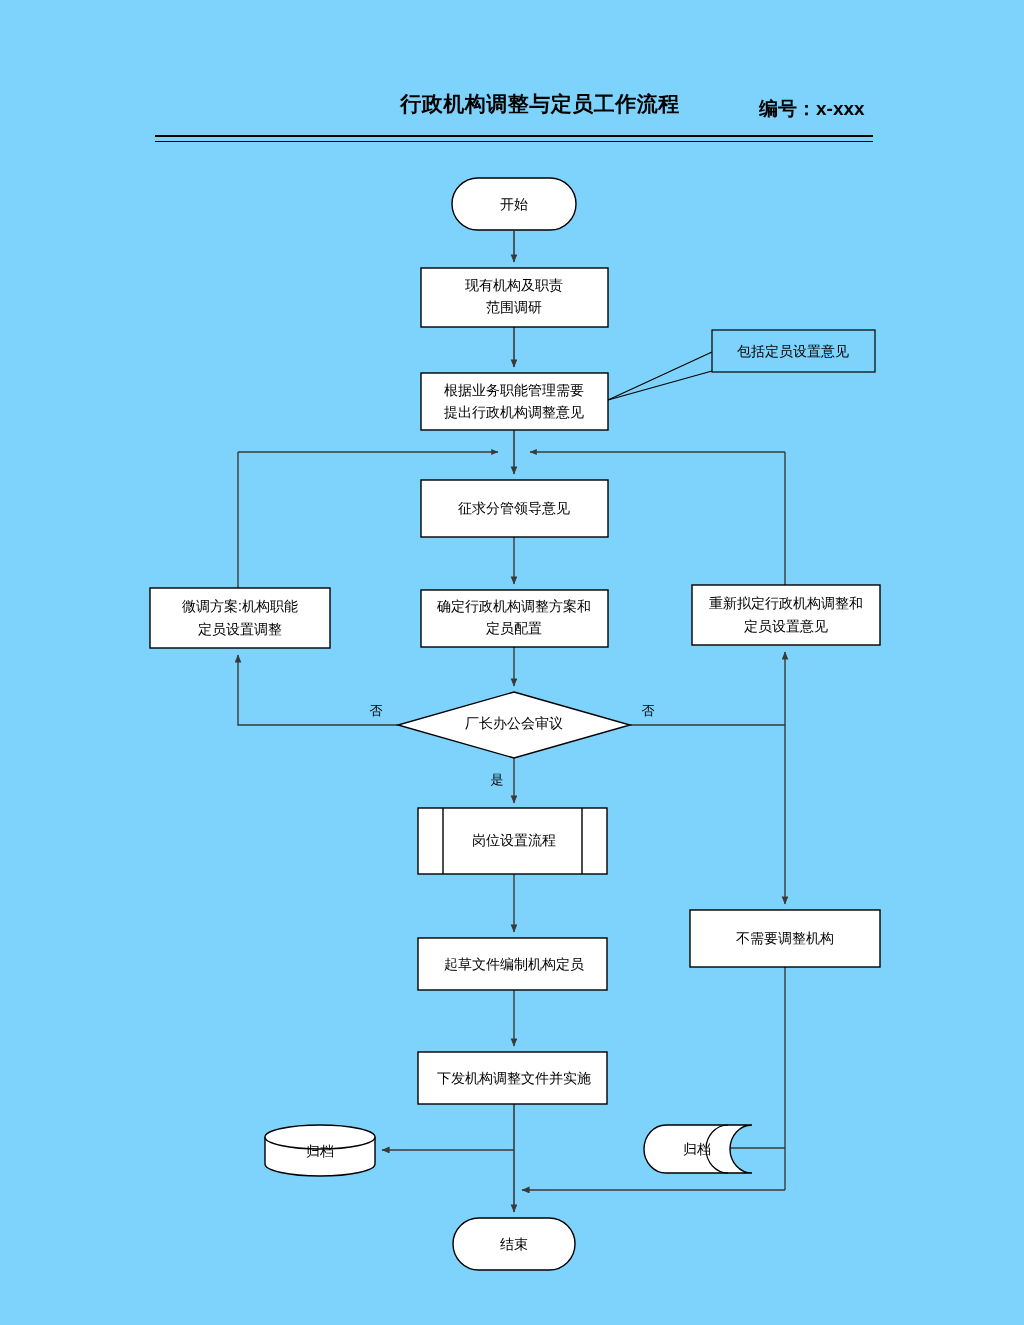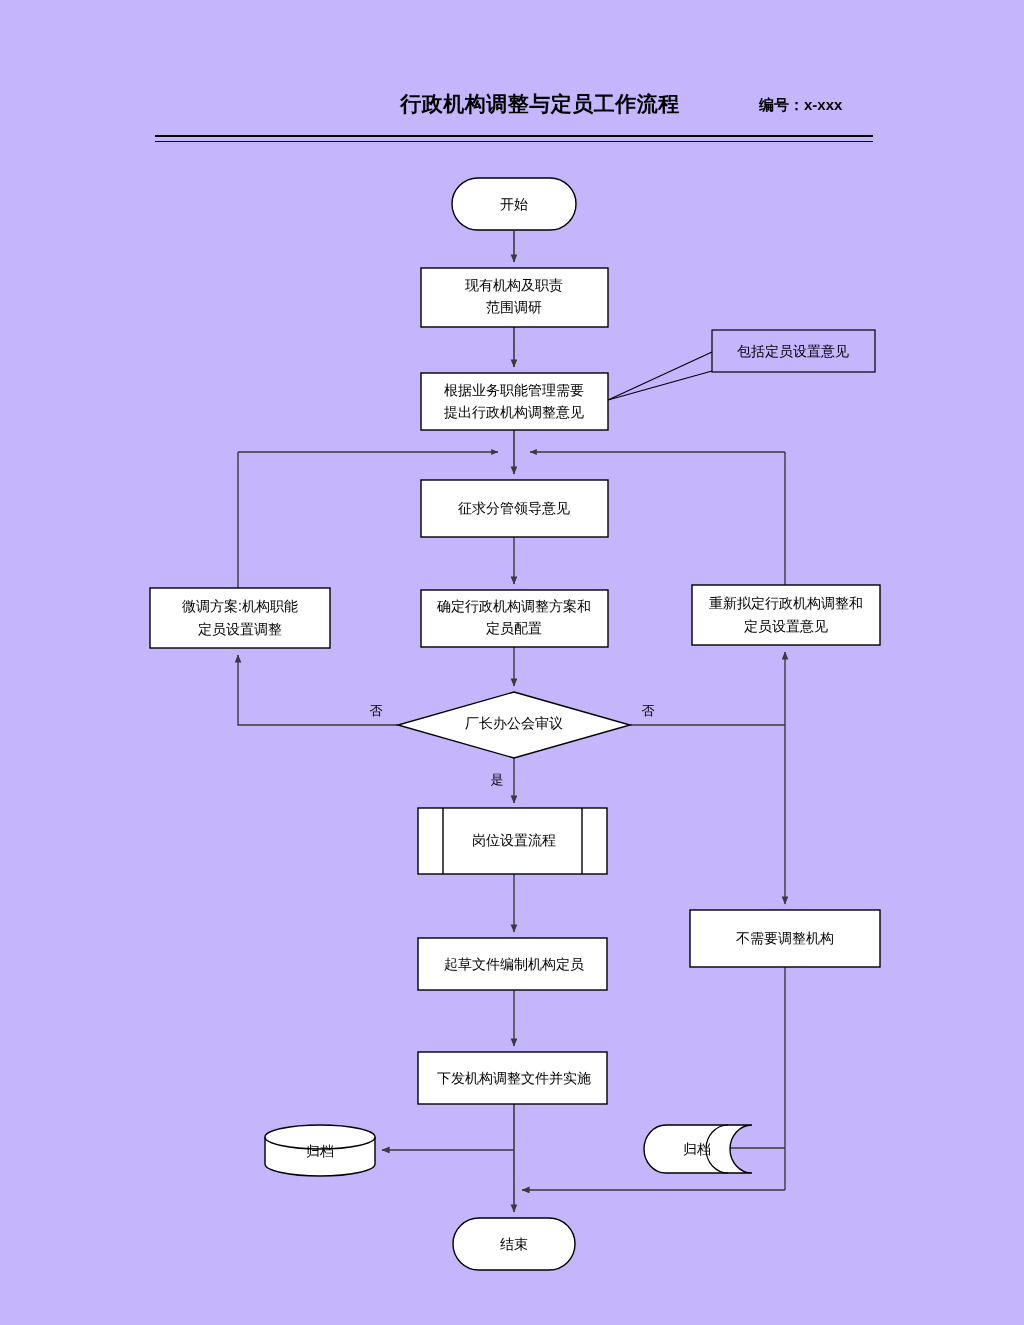"行政机构调整与定员工作流程" #page { background: #c4b5fd -> #7dd3fc }
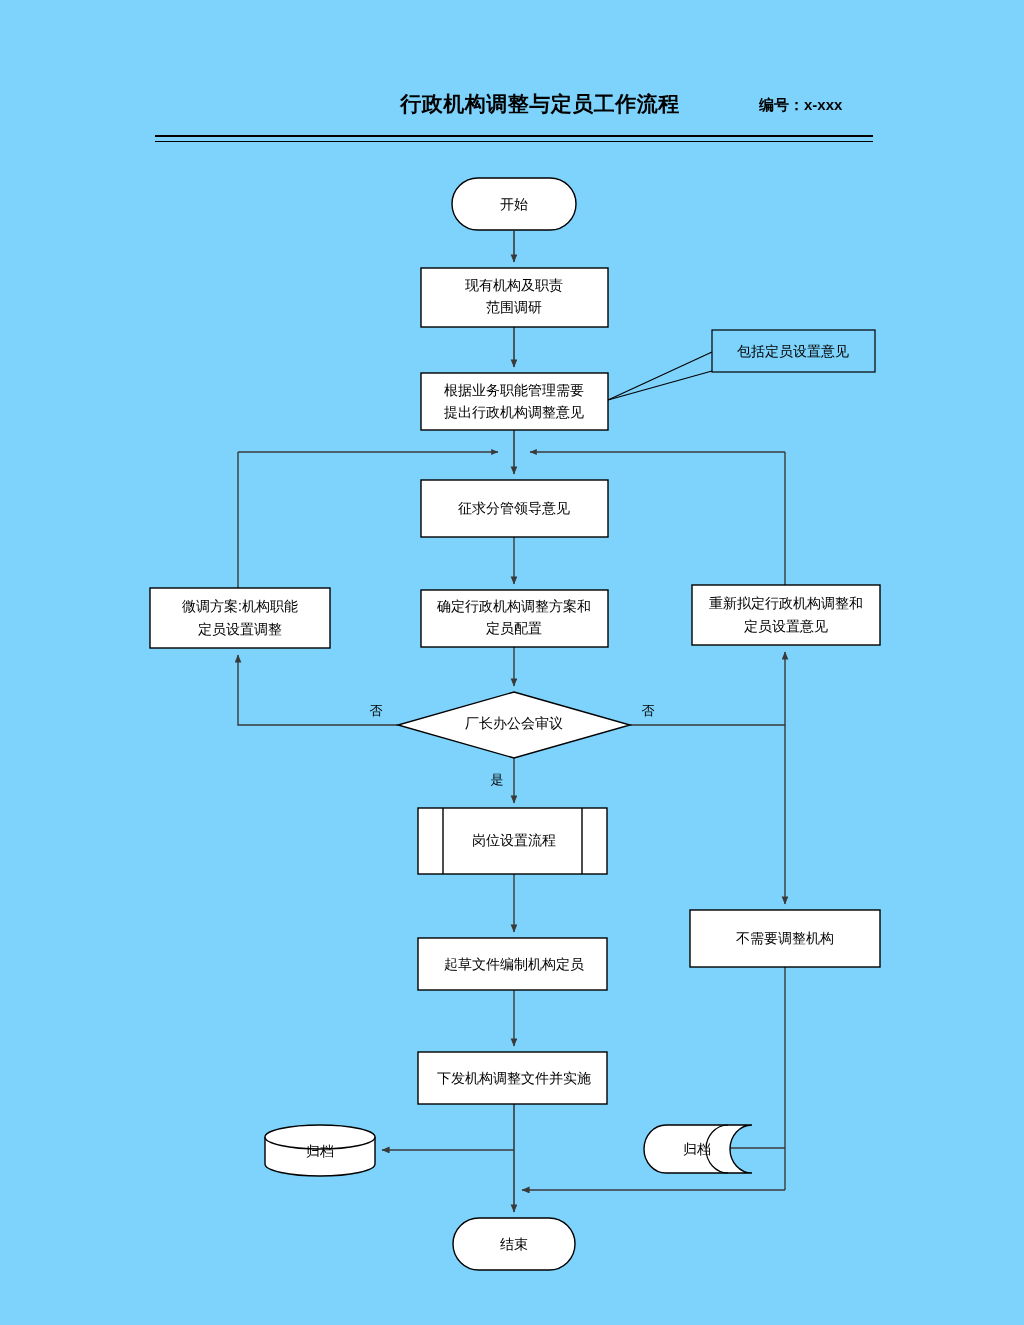"编号：x-xxx" .docnum { font-size: 15px -> 19px }
